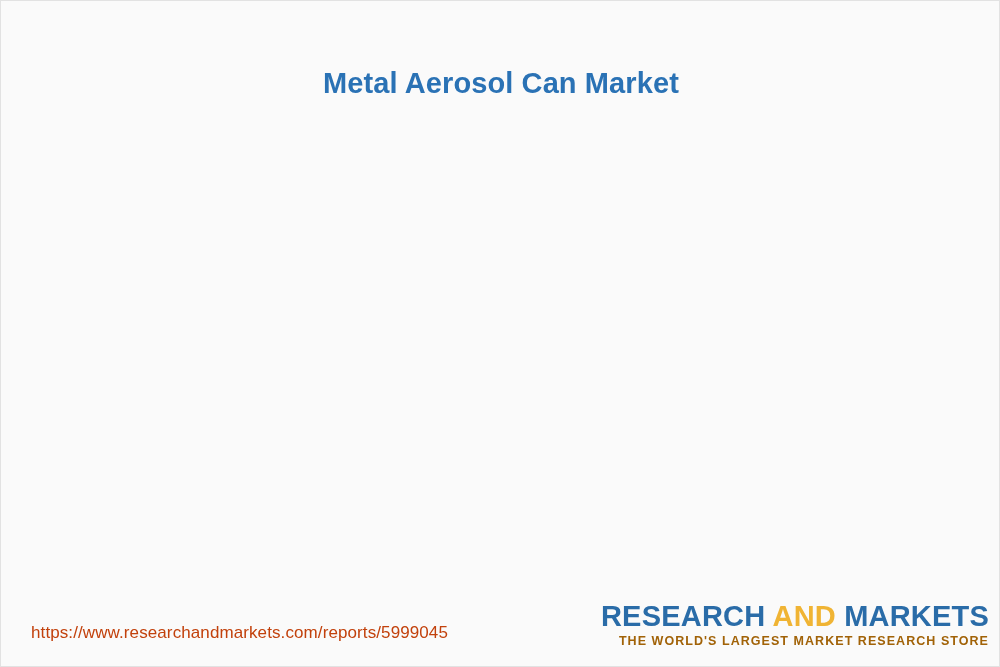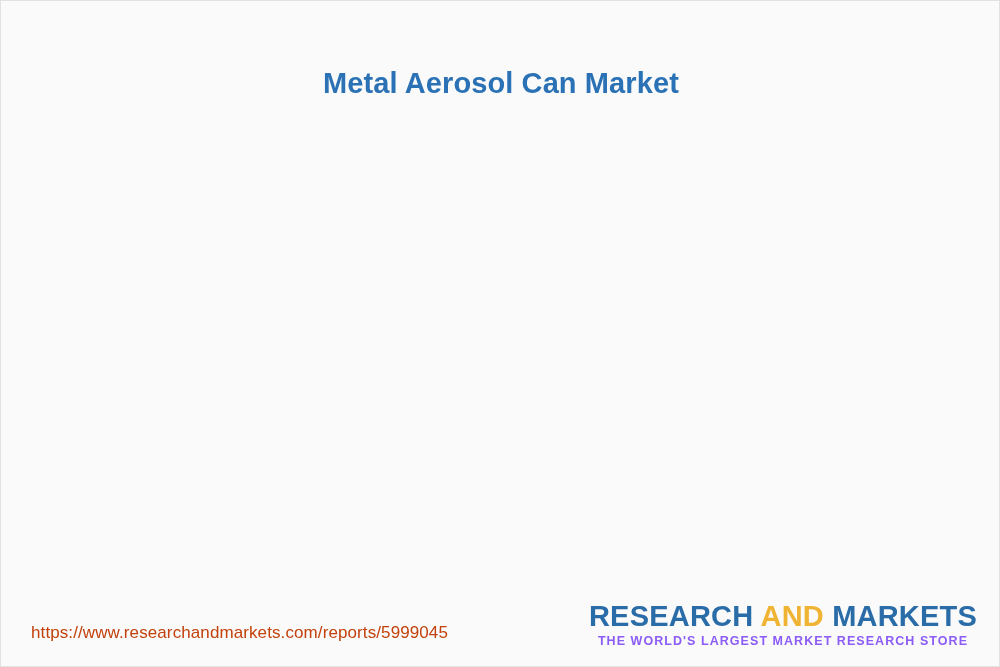"RESEARCH AND MARKETS" #brand-logo { right: 22px -> 10px }
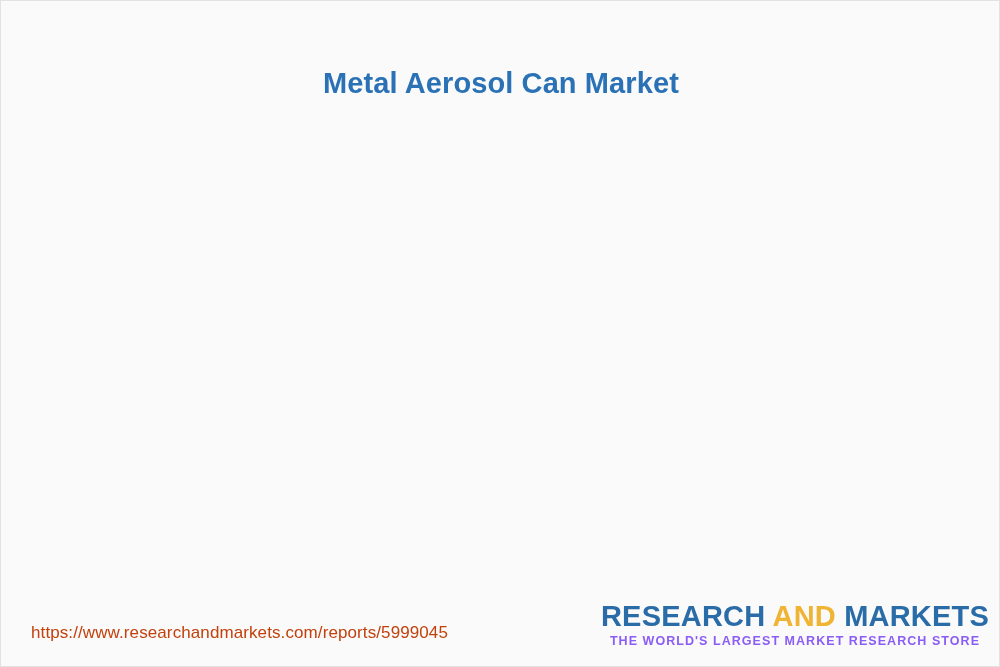"THE WORLD'S LARGEST MARKET RESEARCH" #brand-tagline { color: #8b5cf6 -> #a16207; text-align: center -> none }
